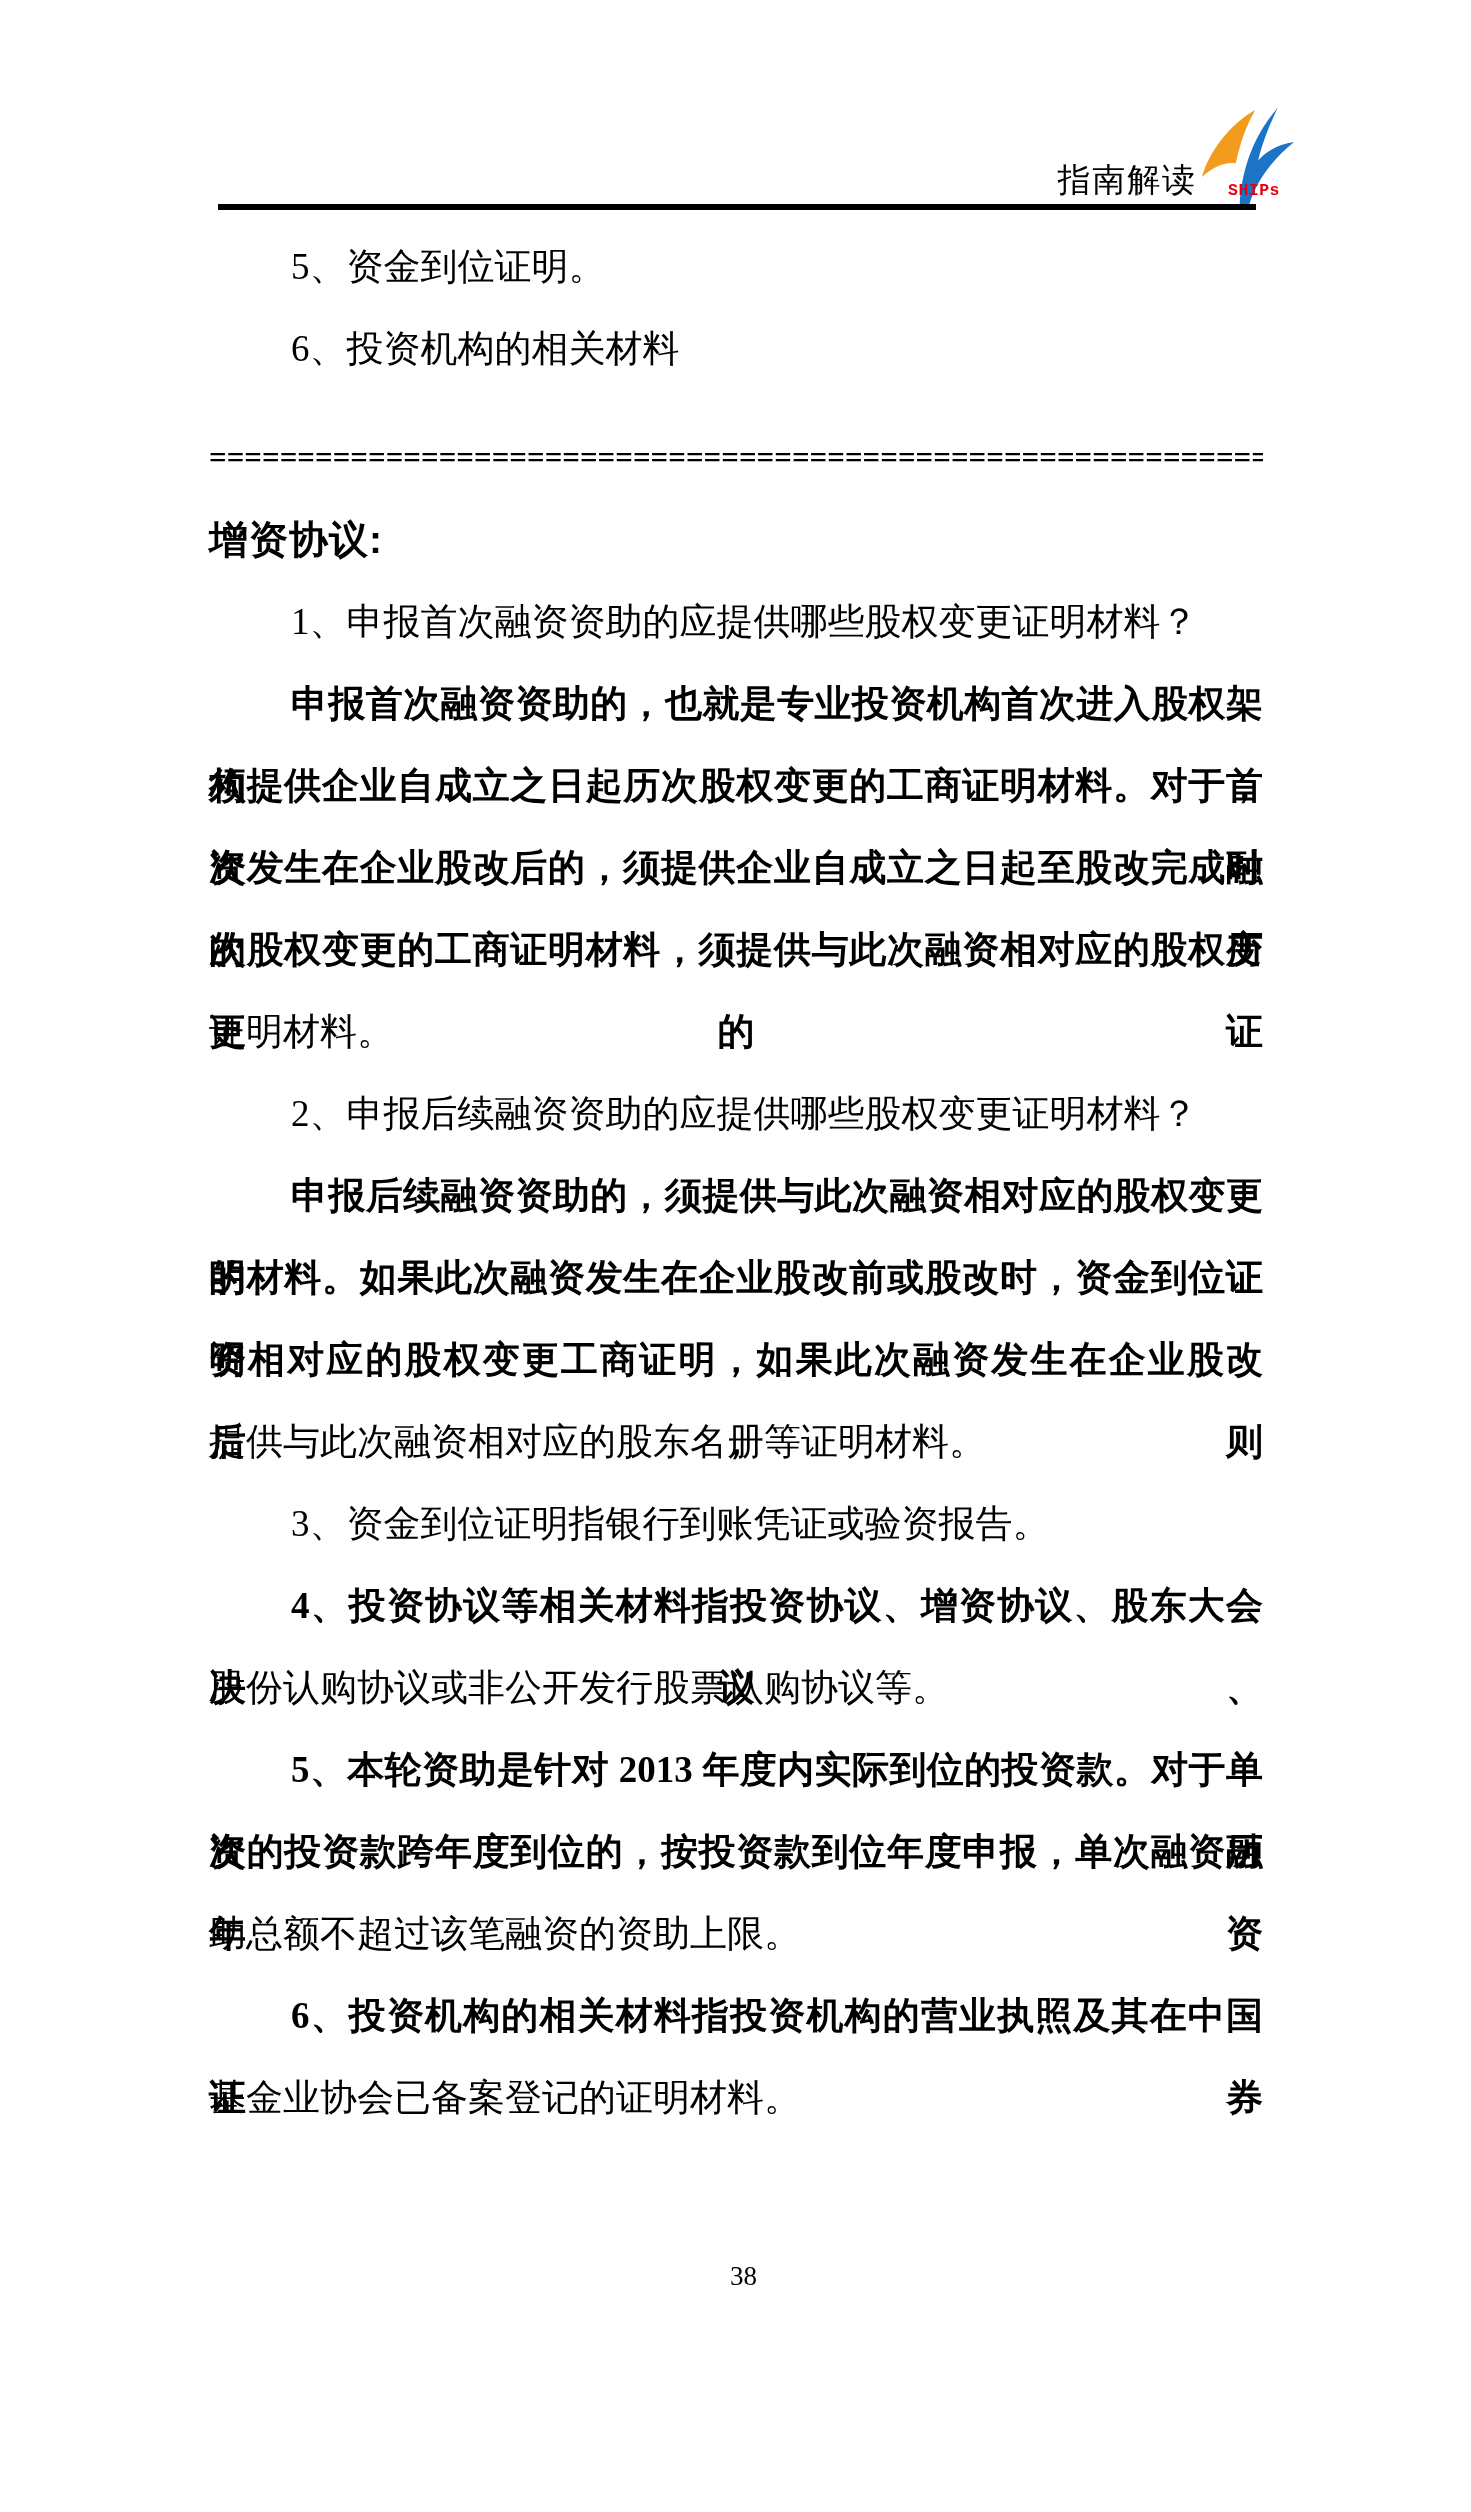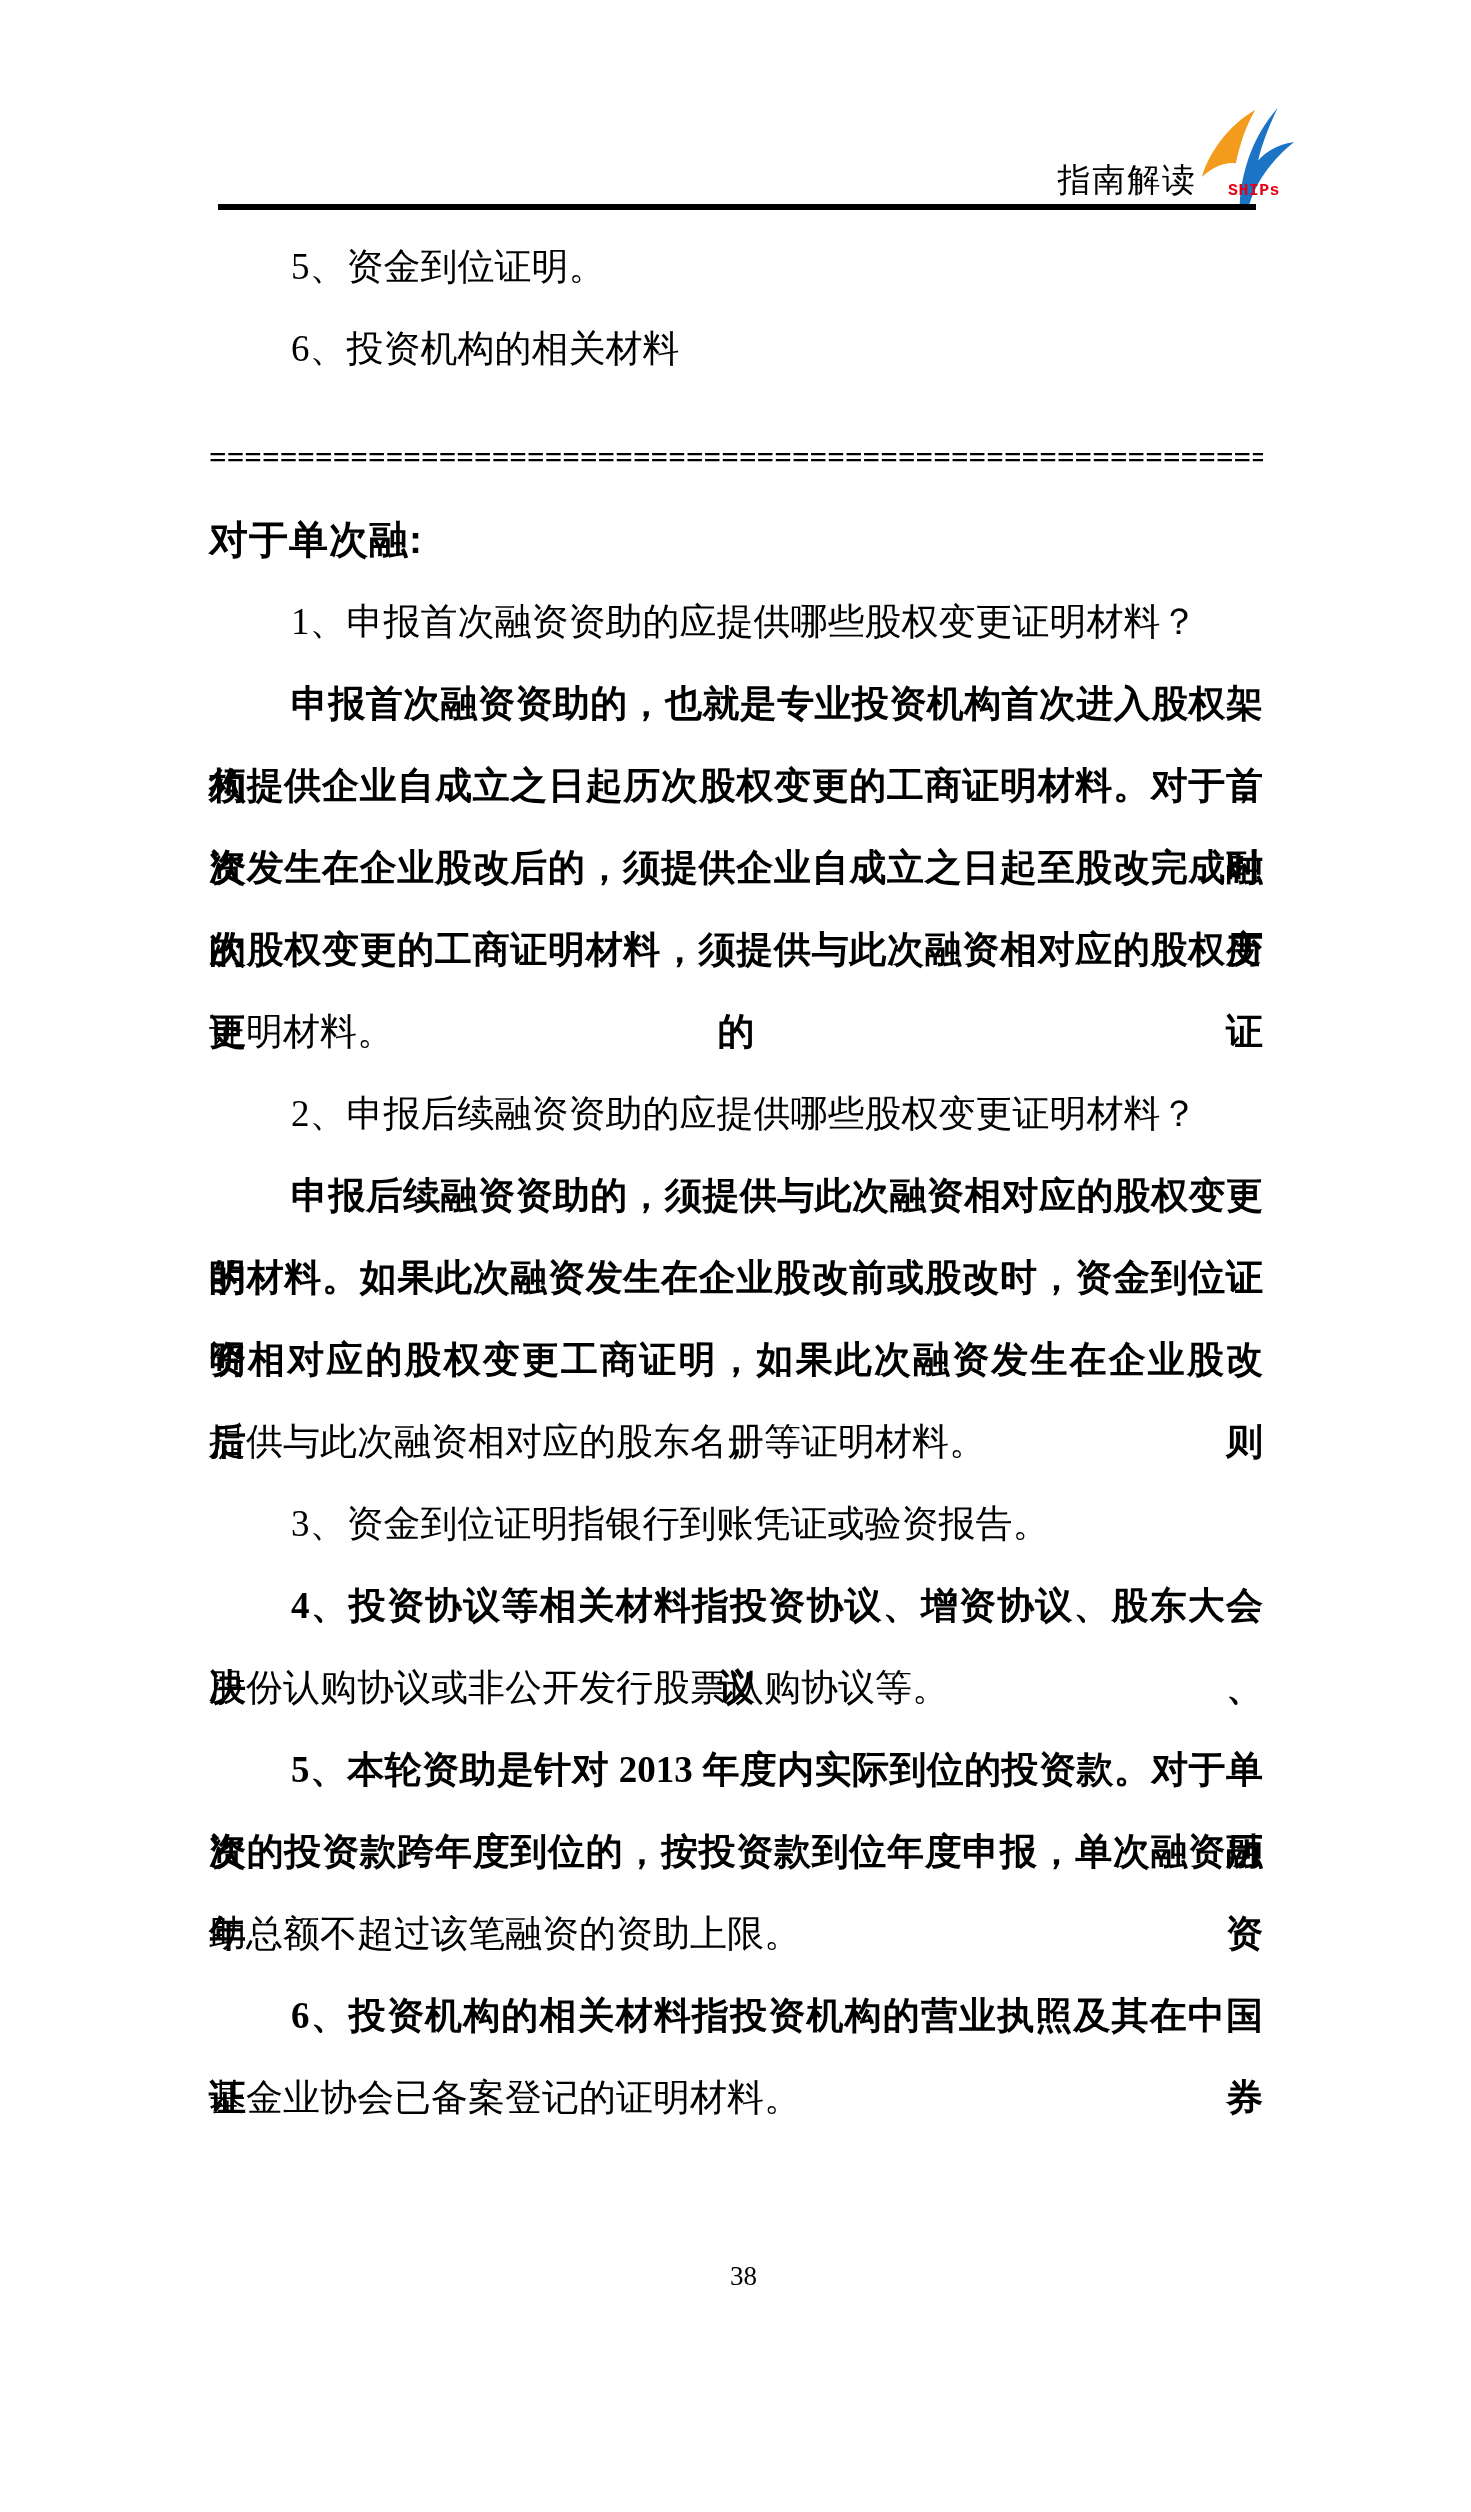"对于单次融:" div.ln { text: 对于单次融 -> 增资协议 }
